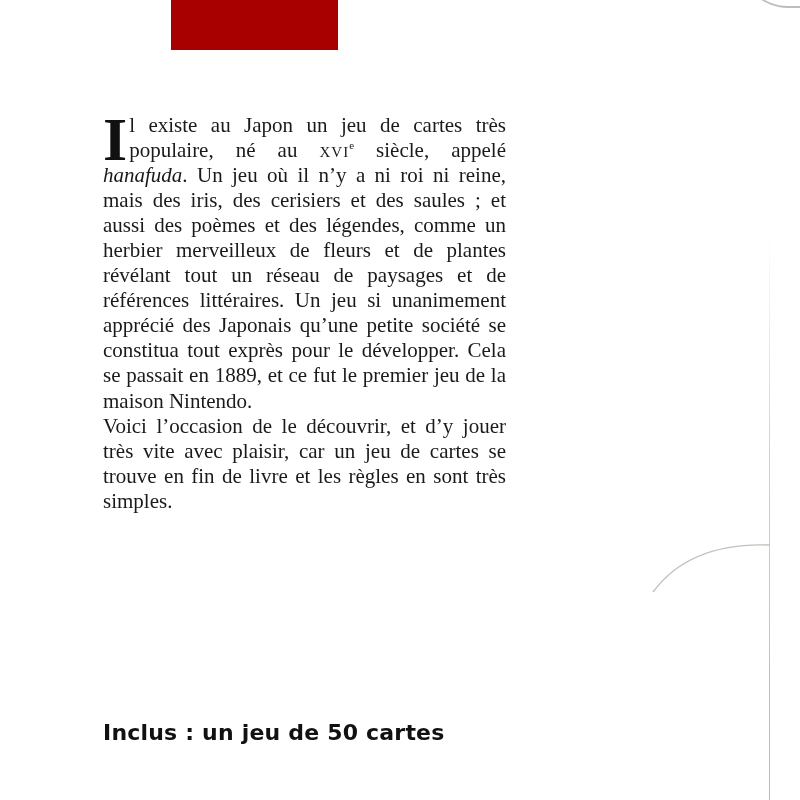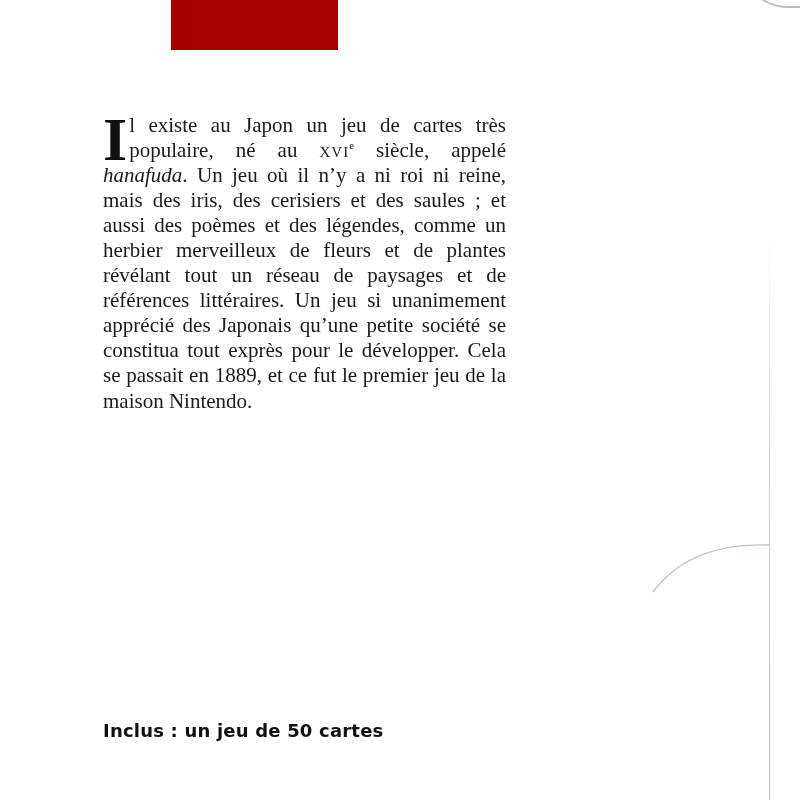"Voici l’occasion de le découvrir," p { html: none -> <p>Voici l’occasion de le découvrir, et d’y jouer très vite avec plaisir, car un jeu de cartes se trouve en fin de livre et les règles en sont très simples.</p> }
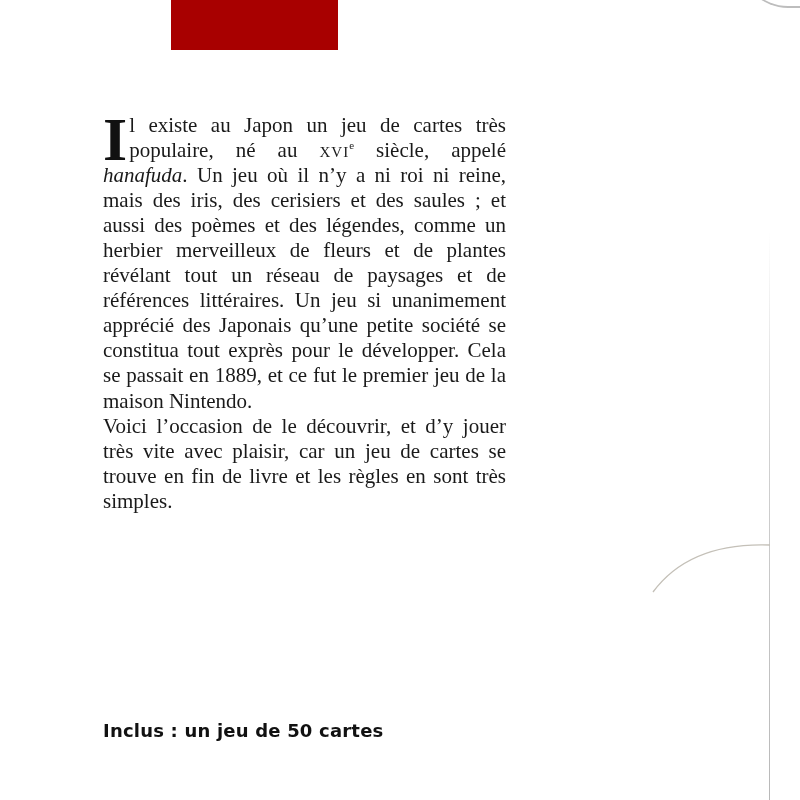"Inclus : un jeu de" .included { font-size: 18px -> 22px }
